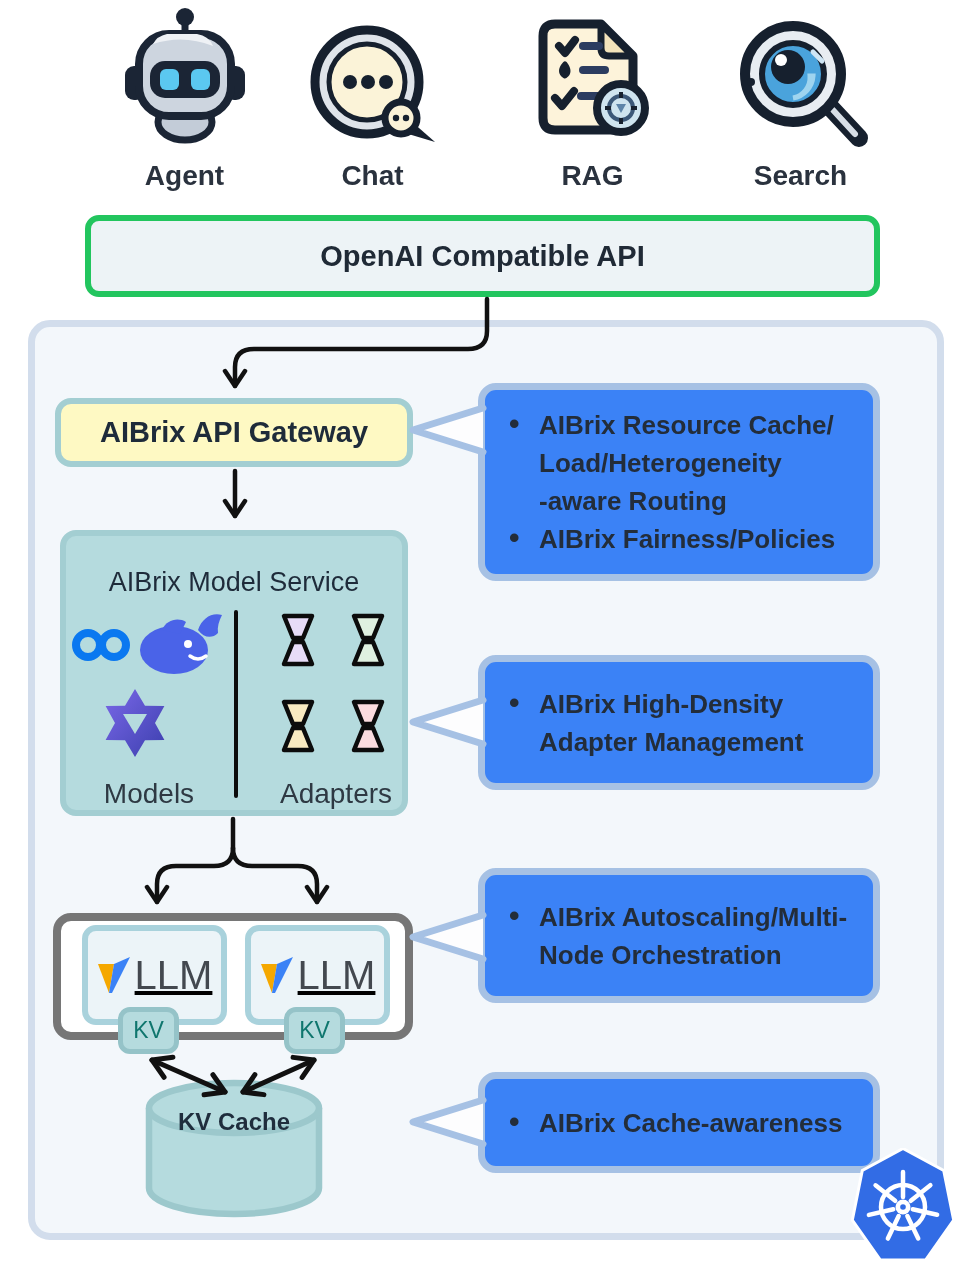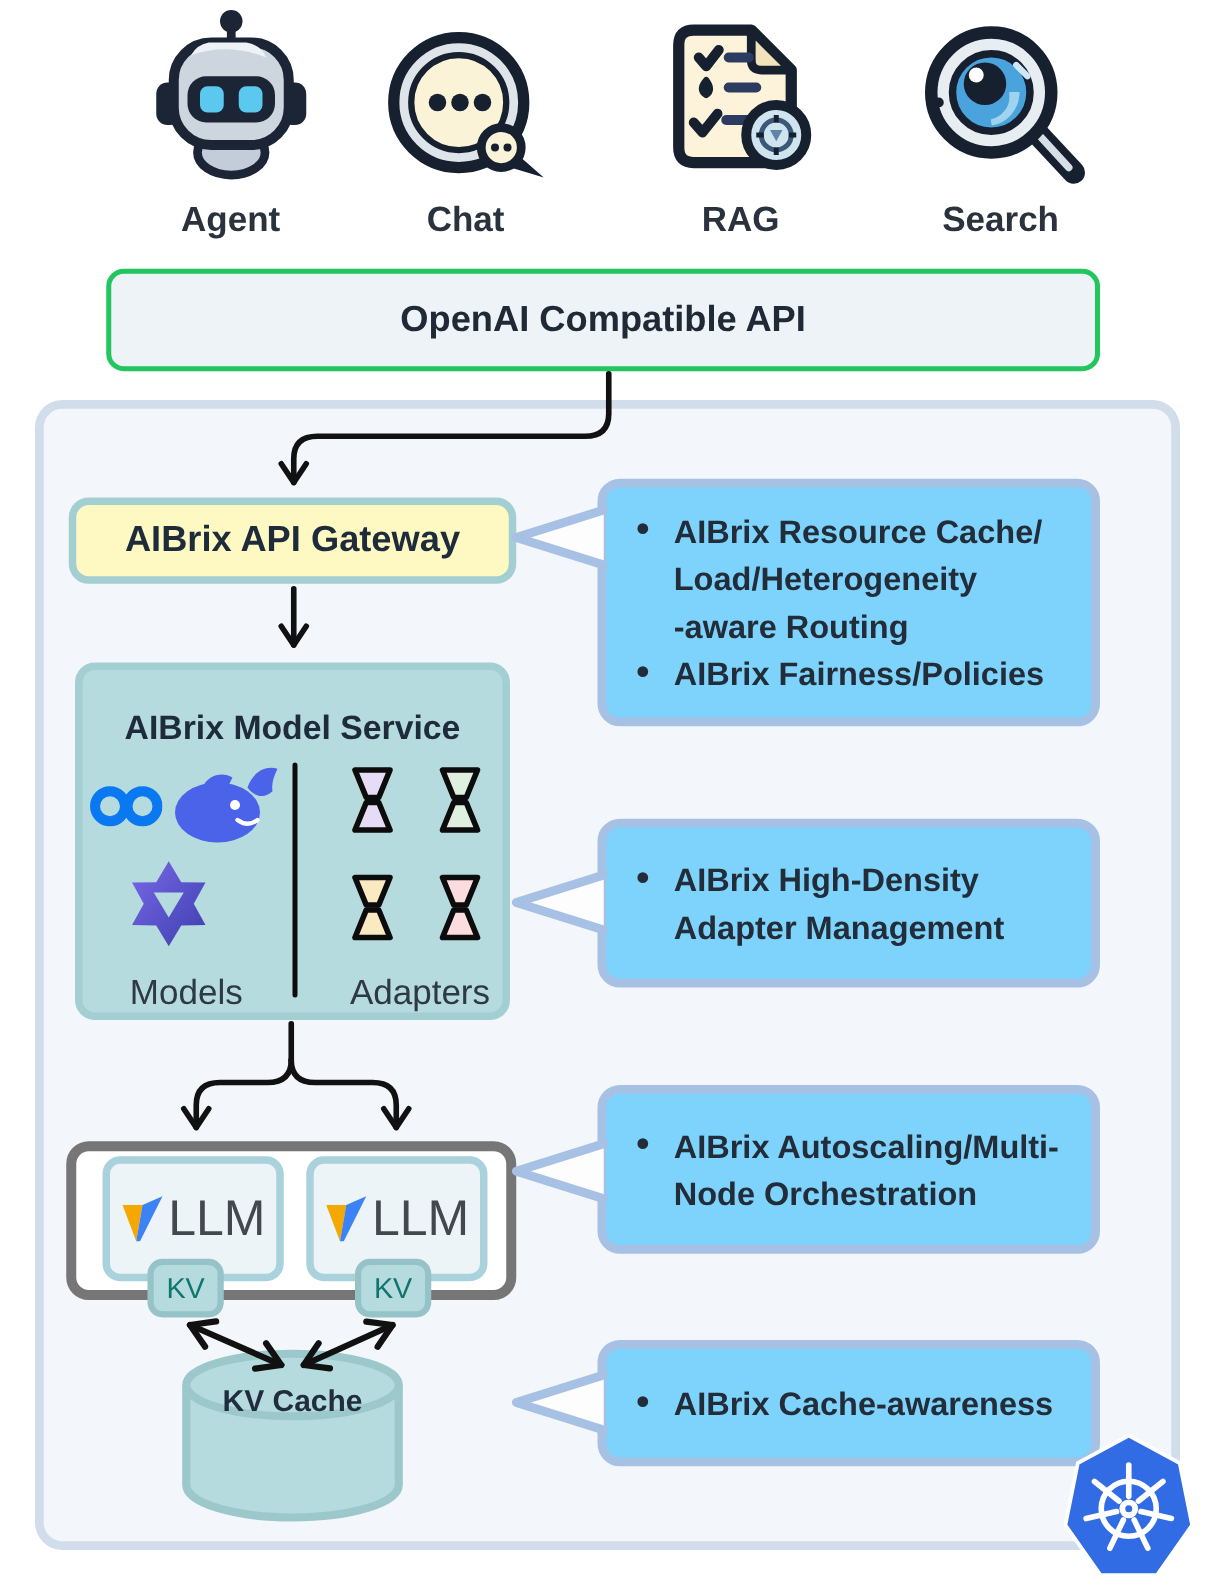"OpenAI Compatible API" .api-box { border: 4px solid #22c55e -> 6px solid #22c55e }
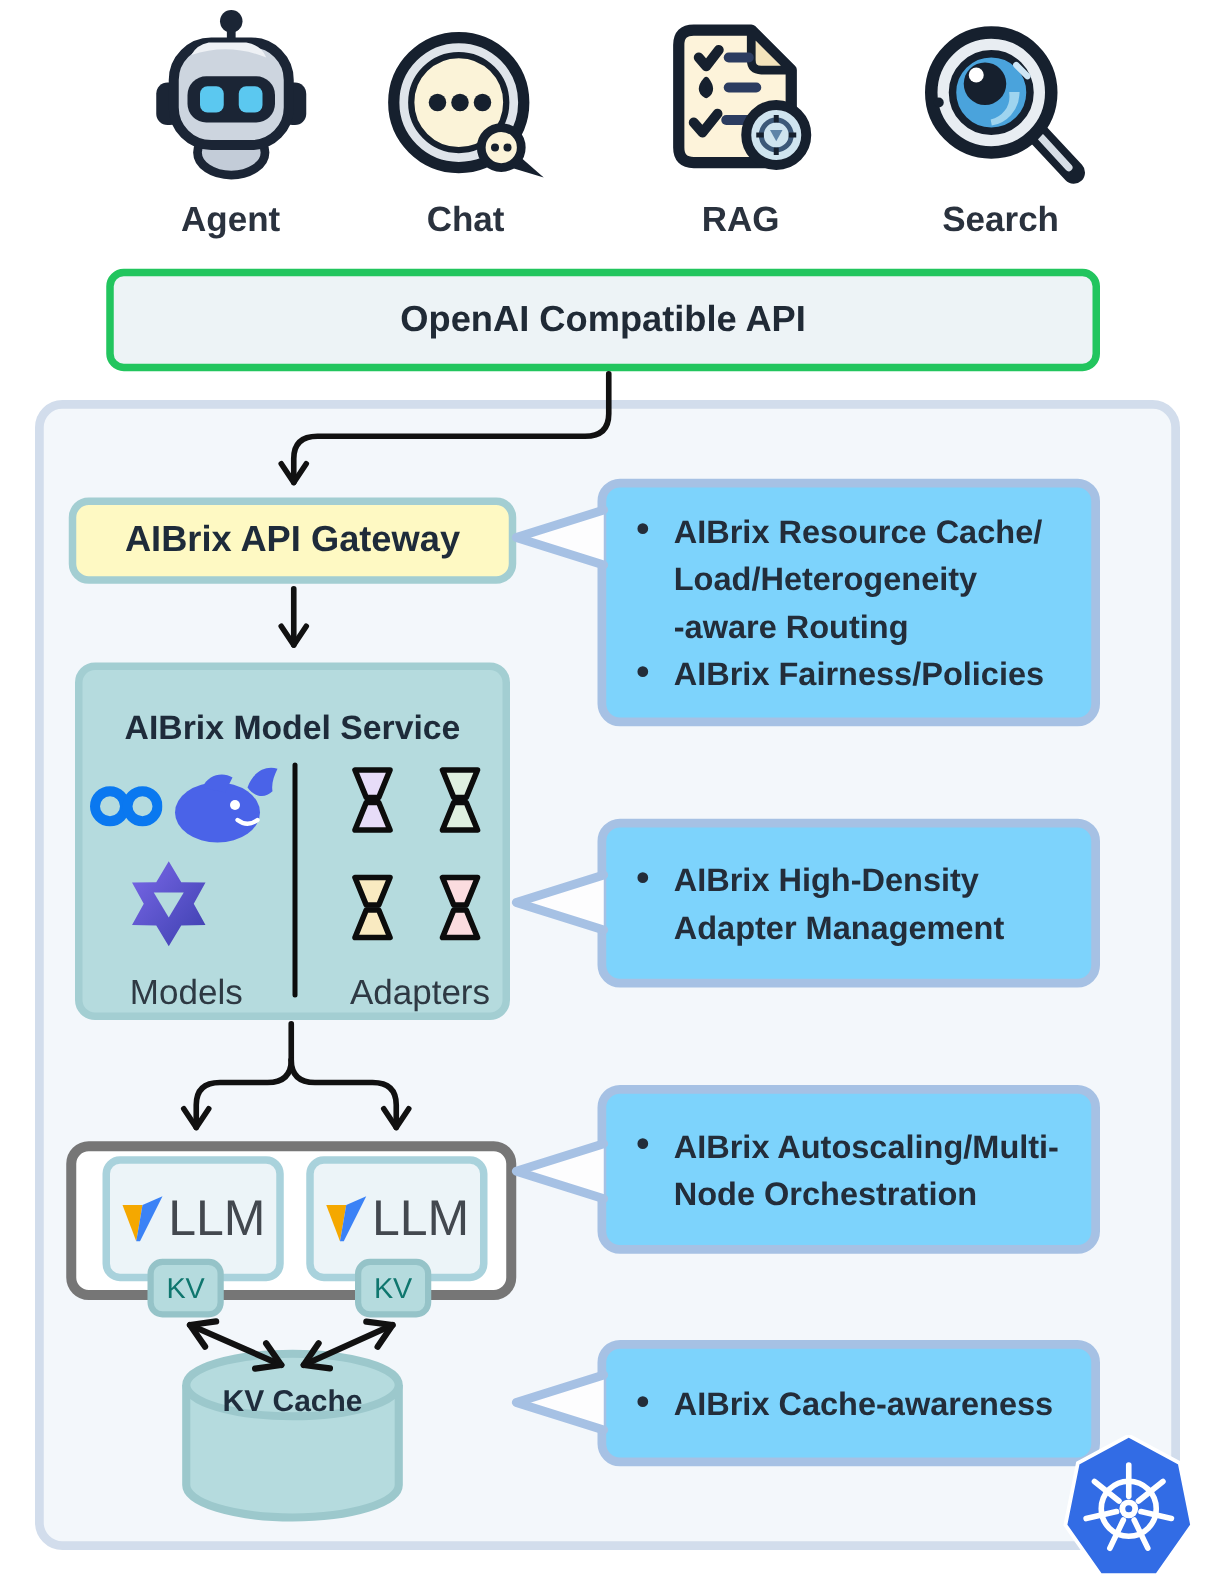"AIBrix Resource Cache/" .callout { background: #7dd3fc -> #3b82f6 }
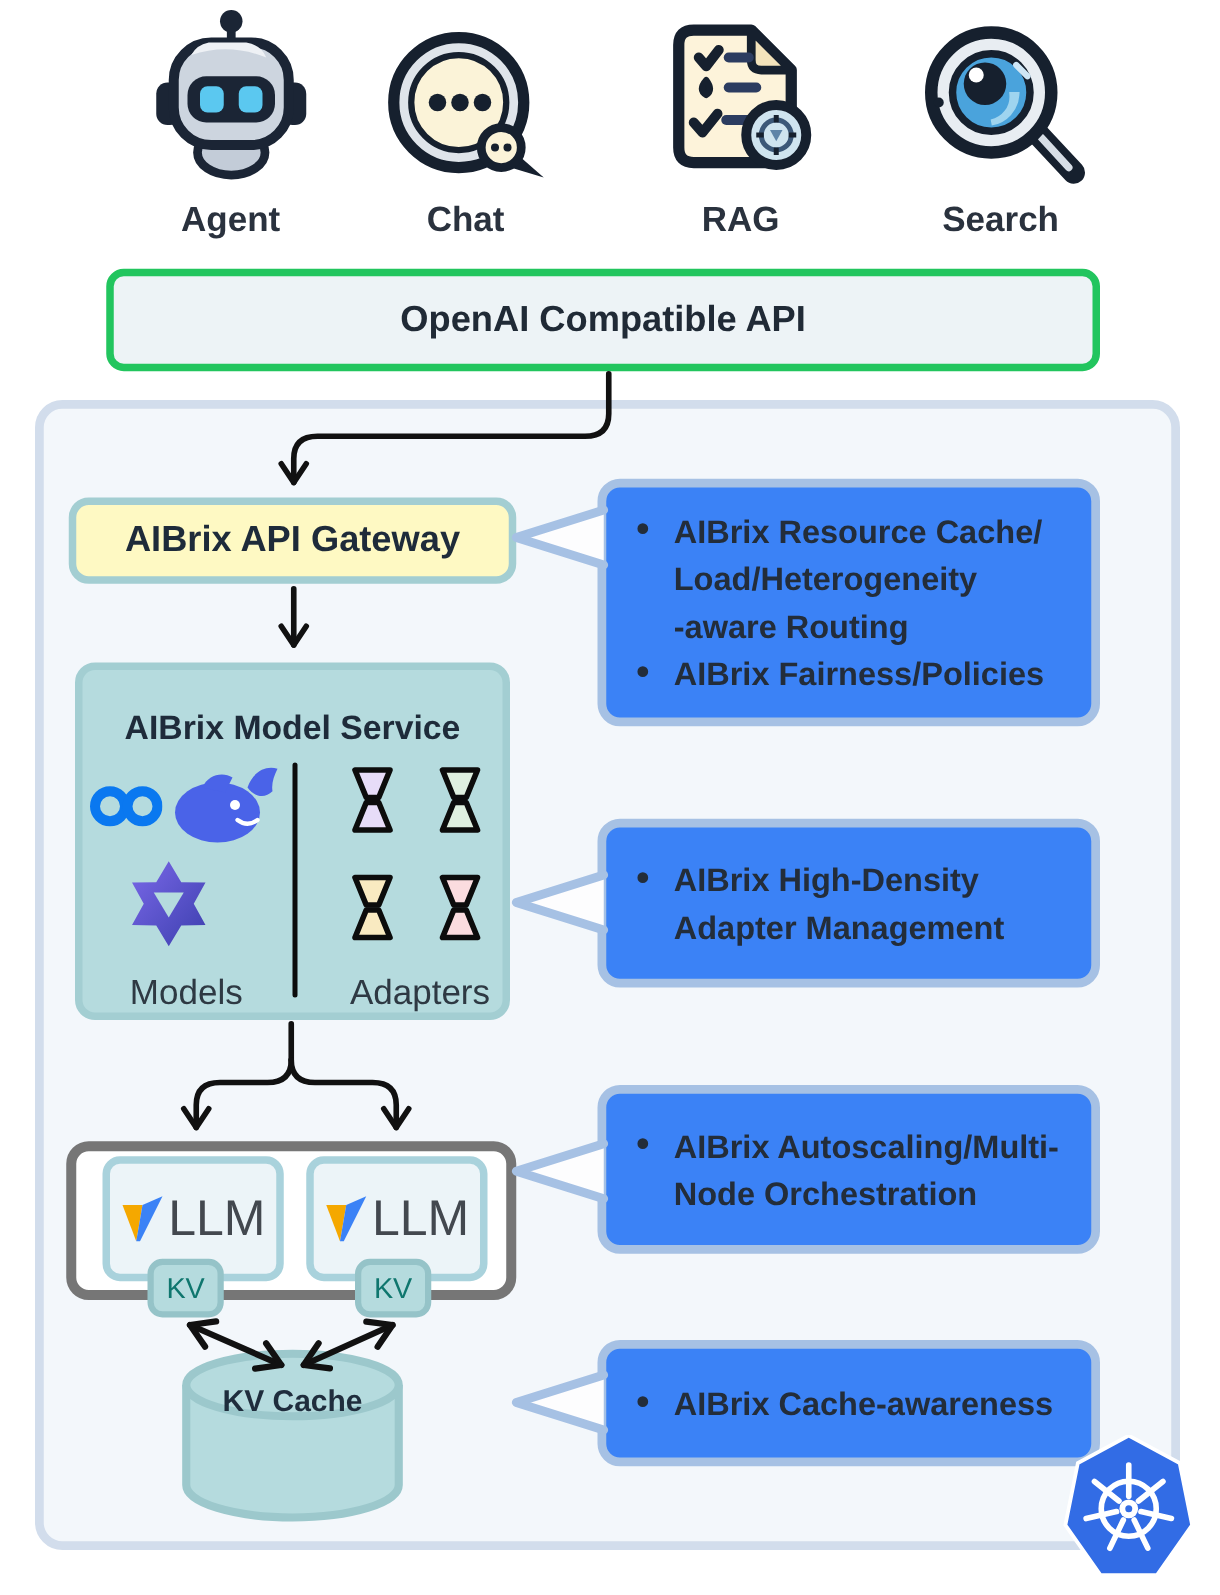"AIBrix Model Service" .ms-title { font-weight: bold -> normal }
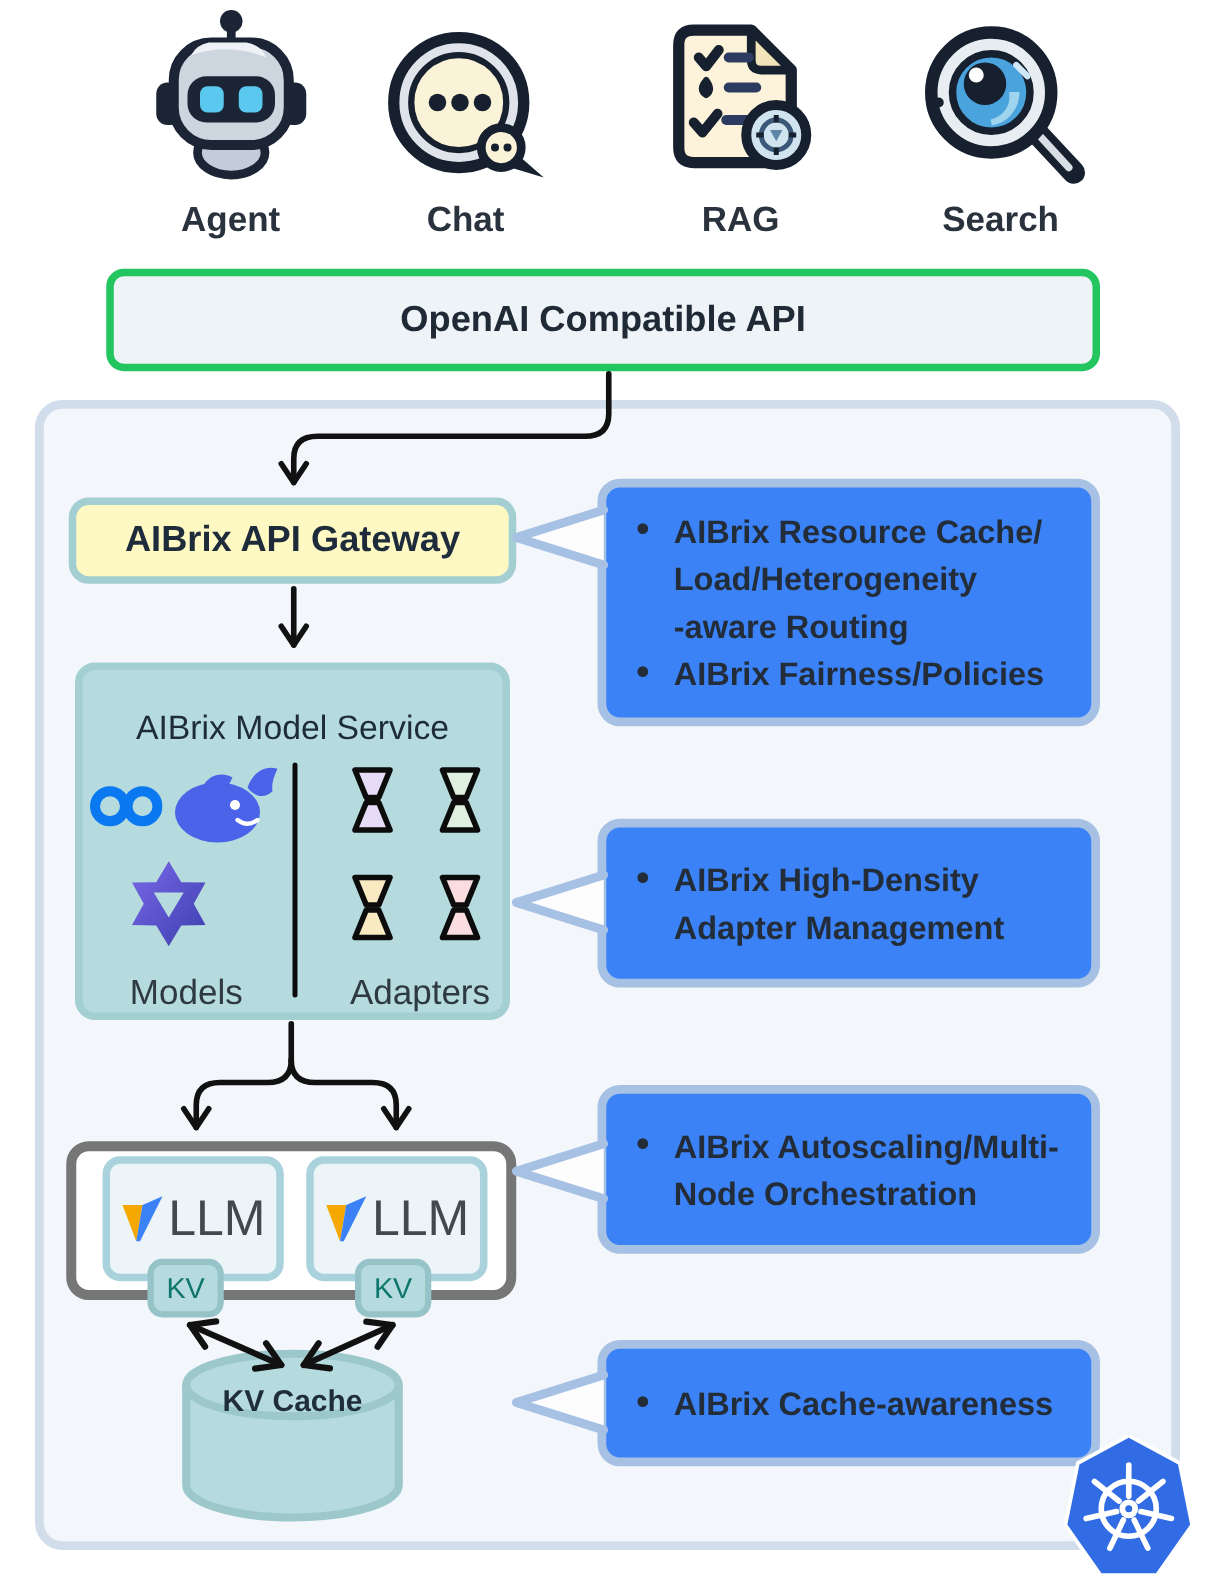"LLM" .vllm { text-decoration: none -> underline }
